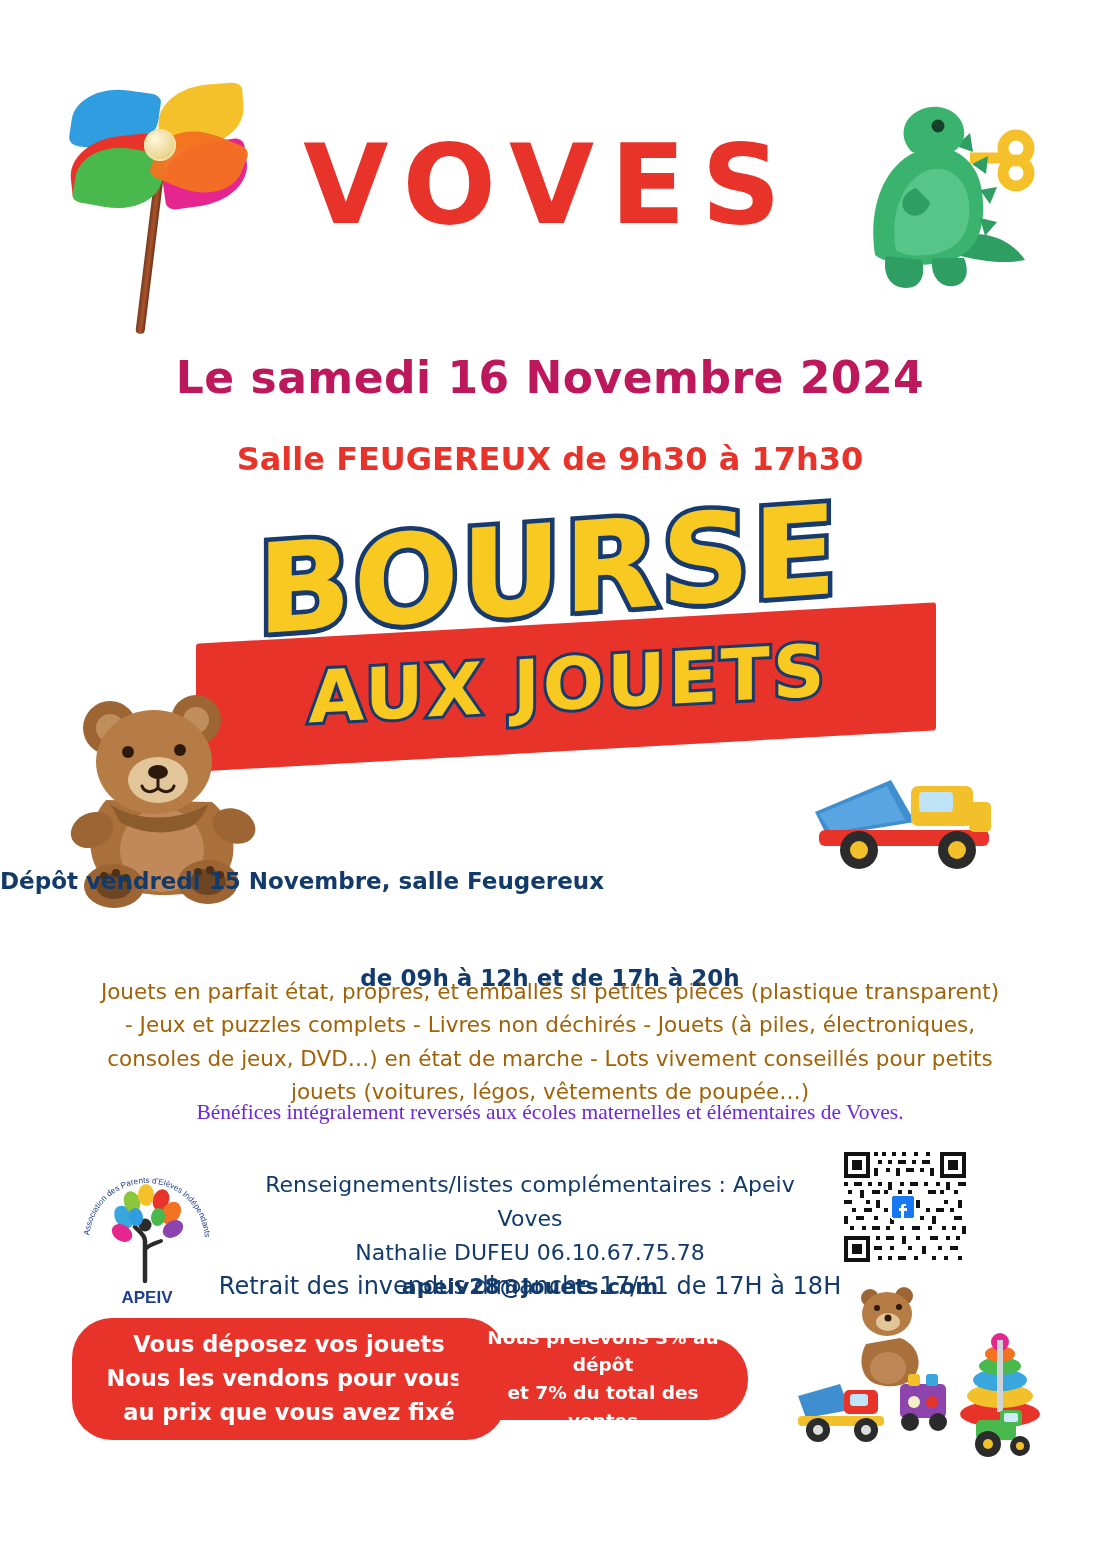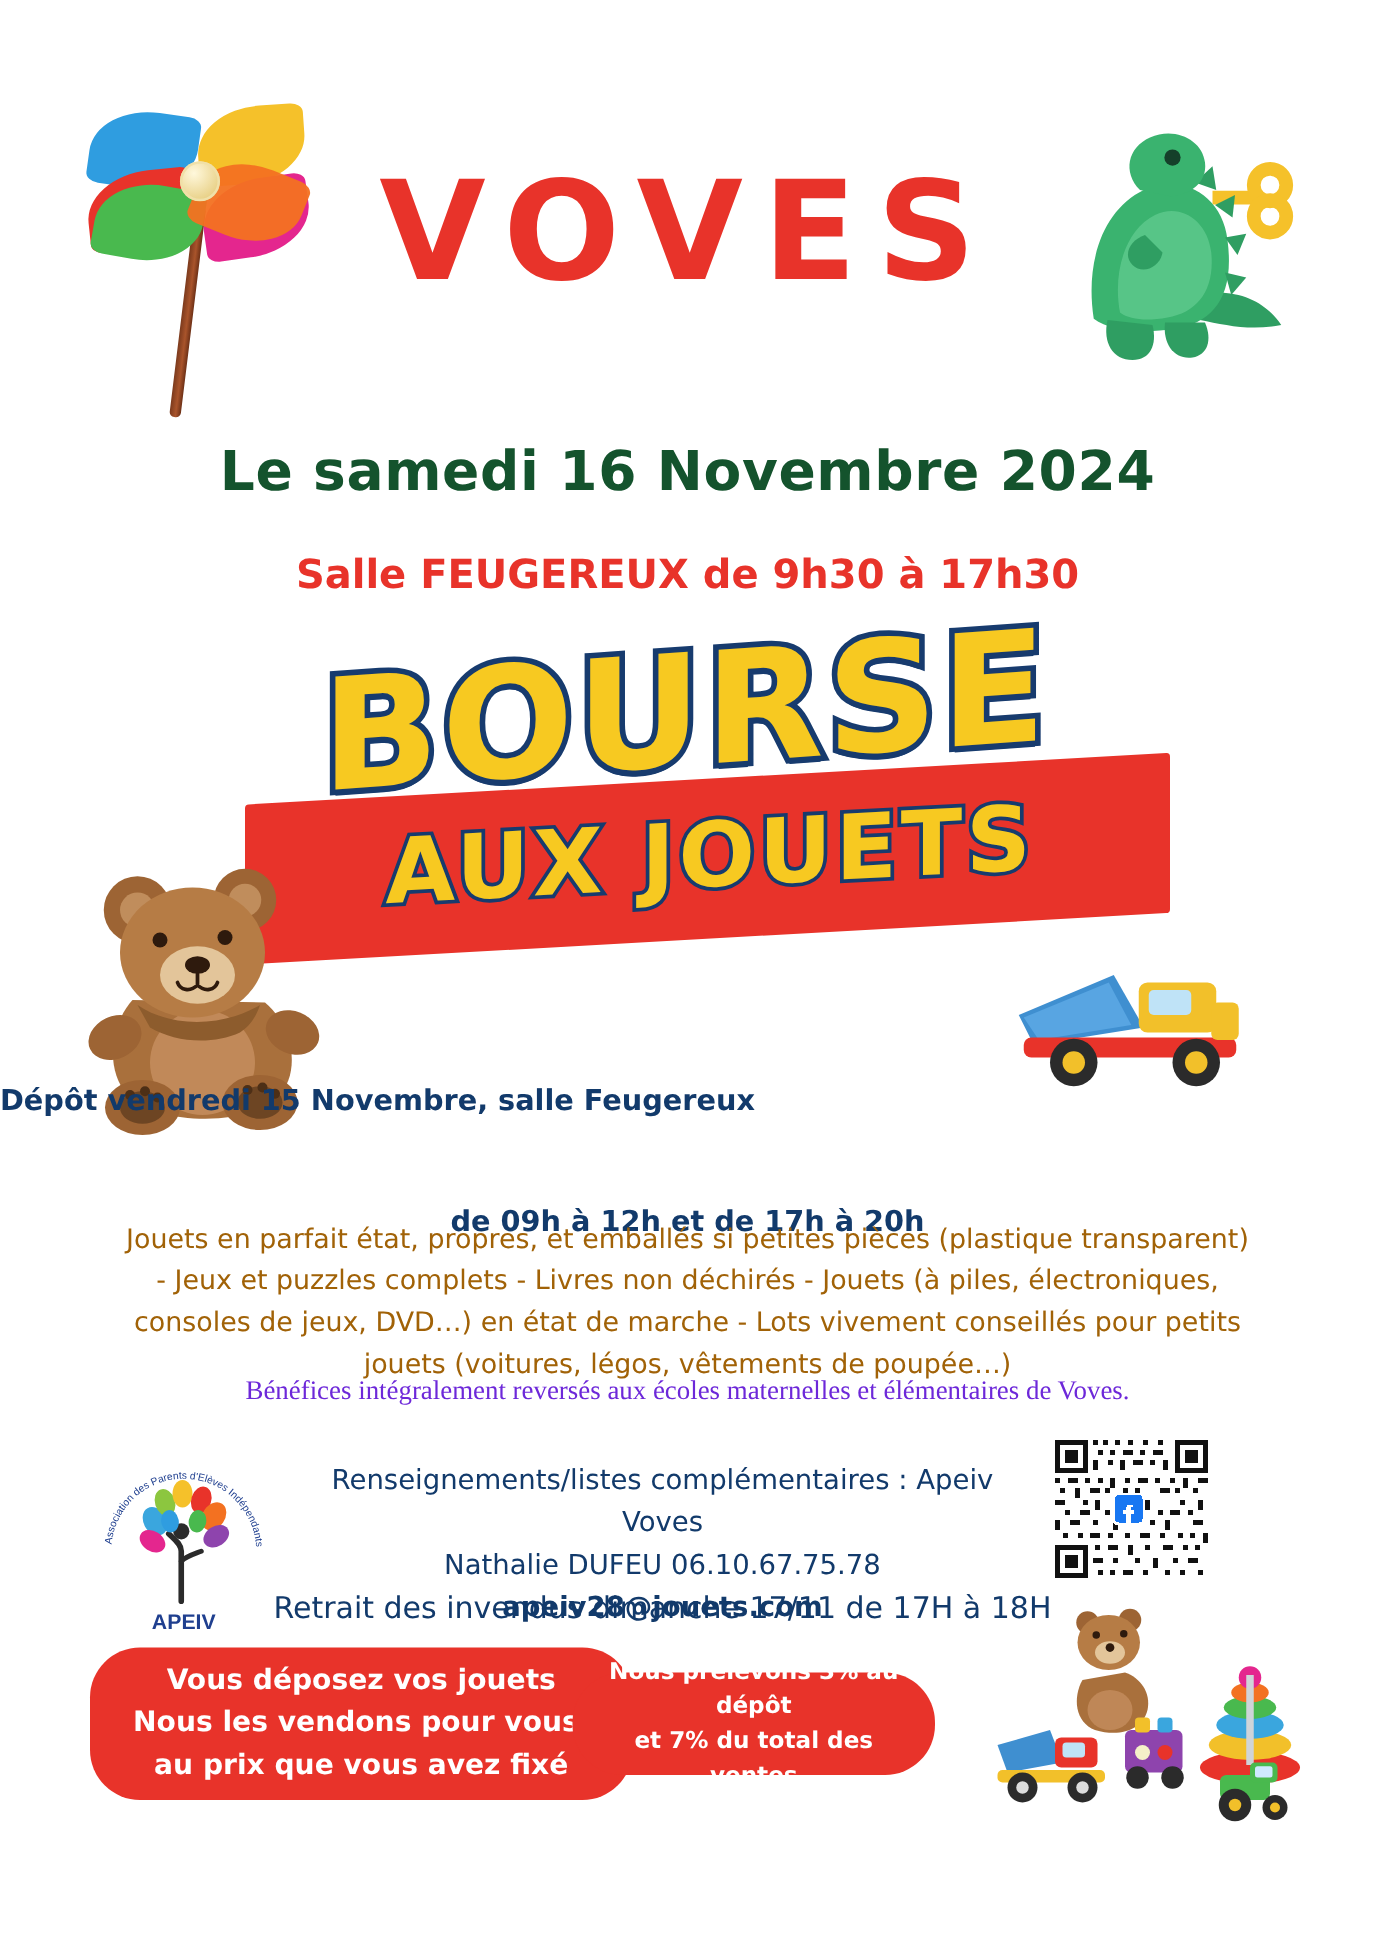"Le samedi 16 Novembre 2024" .date-line { color: #14532d -> #be185d }
